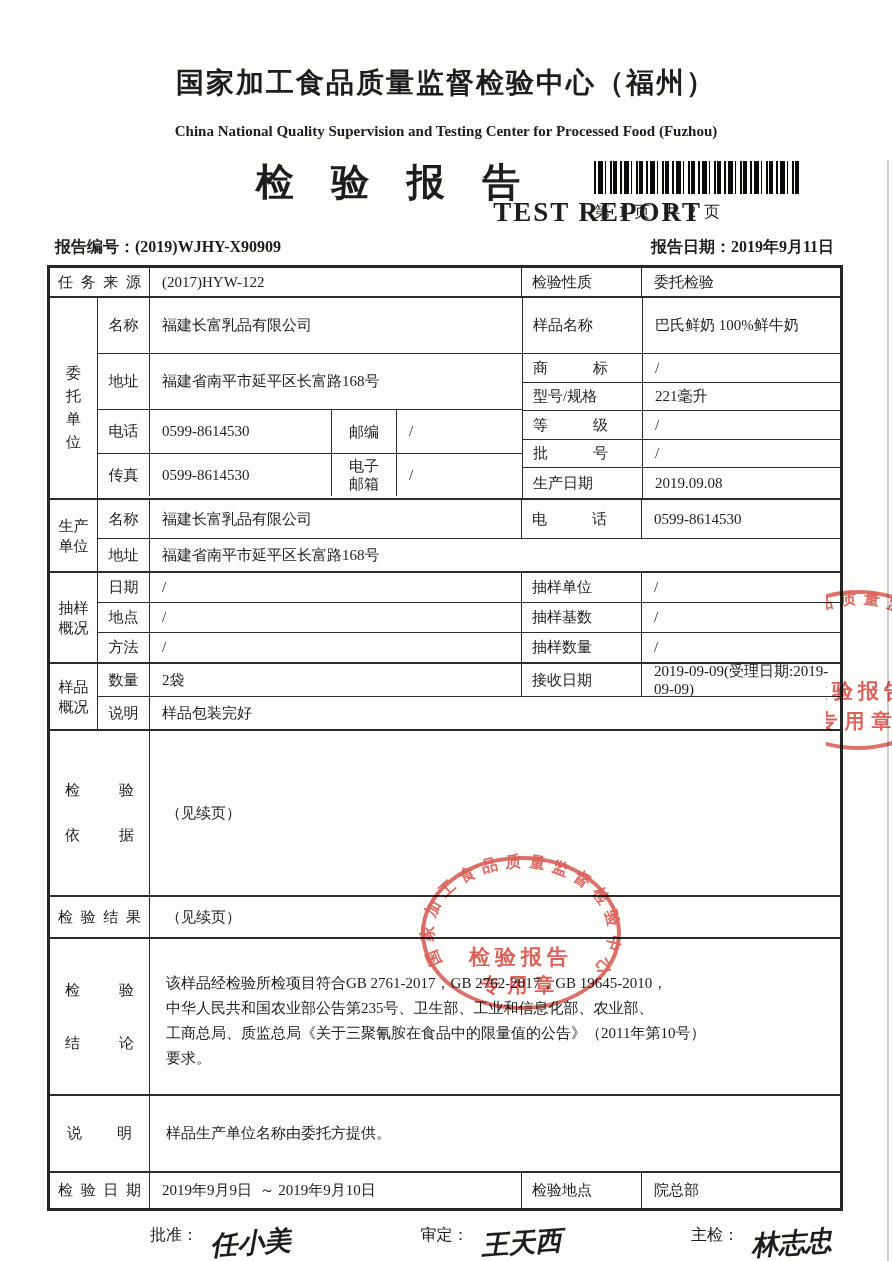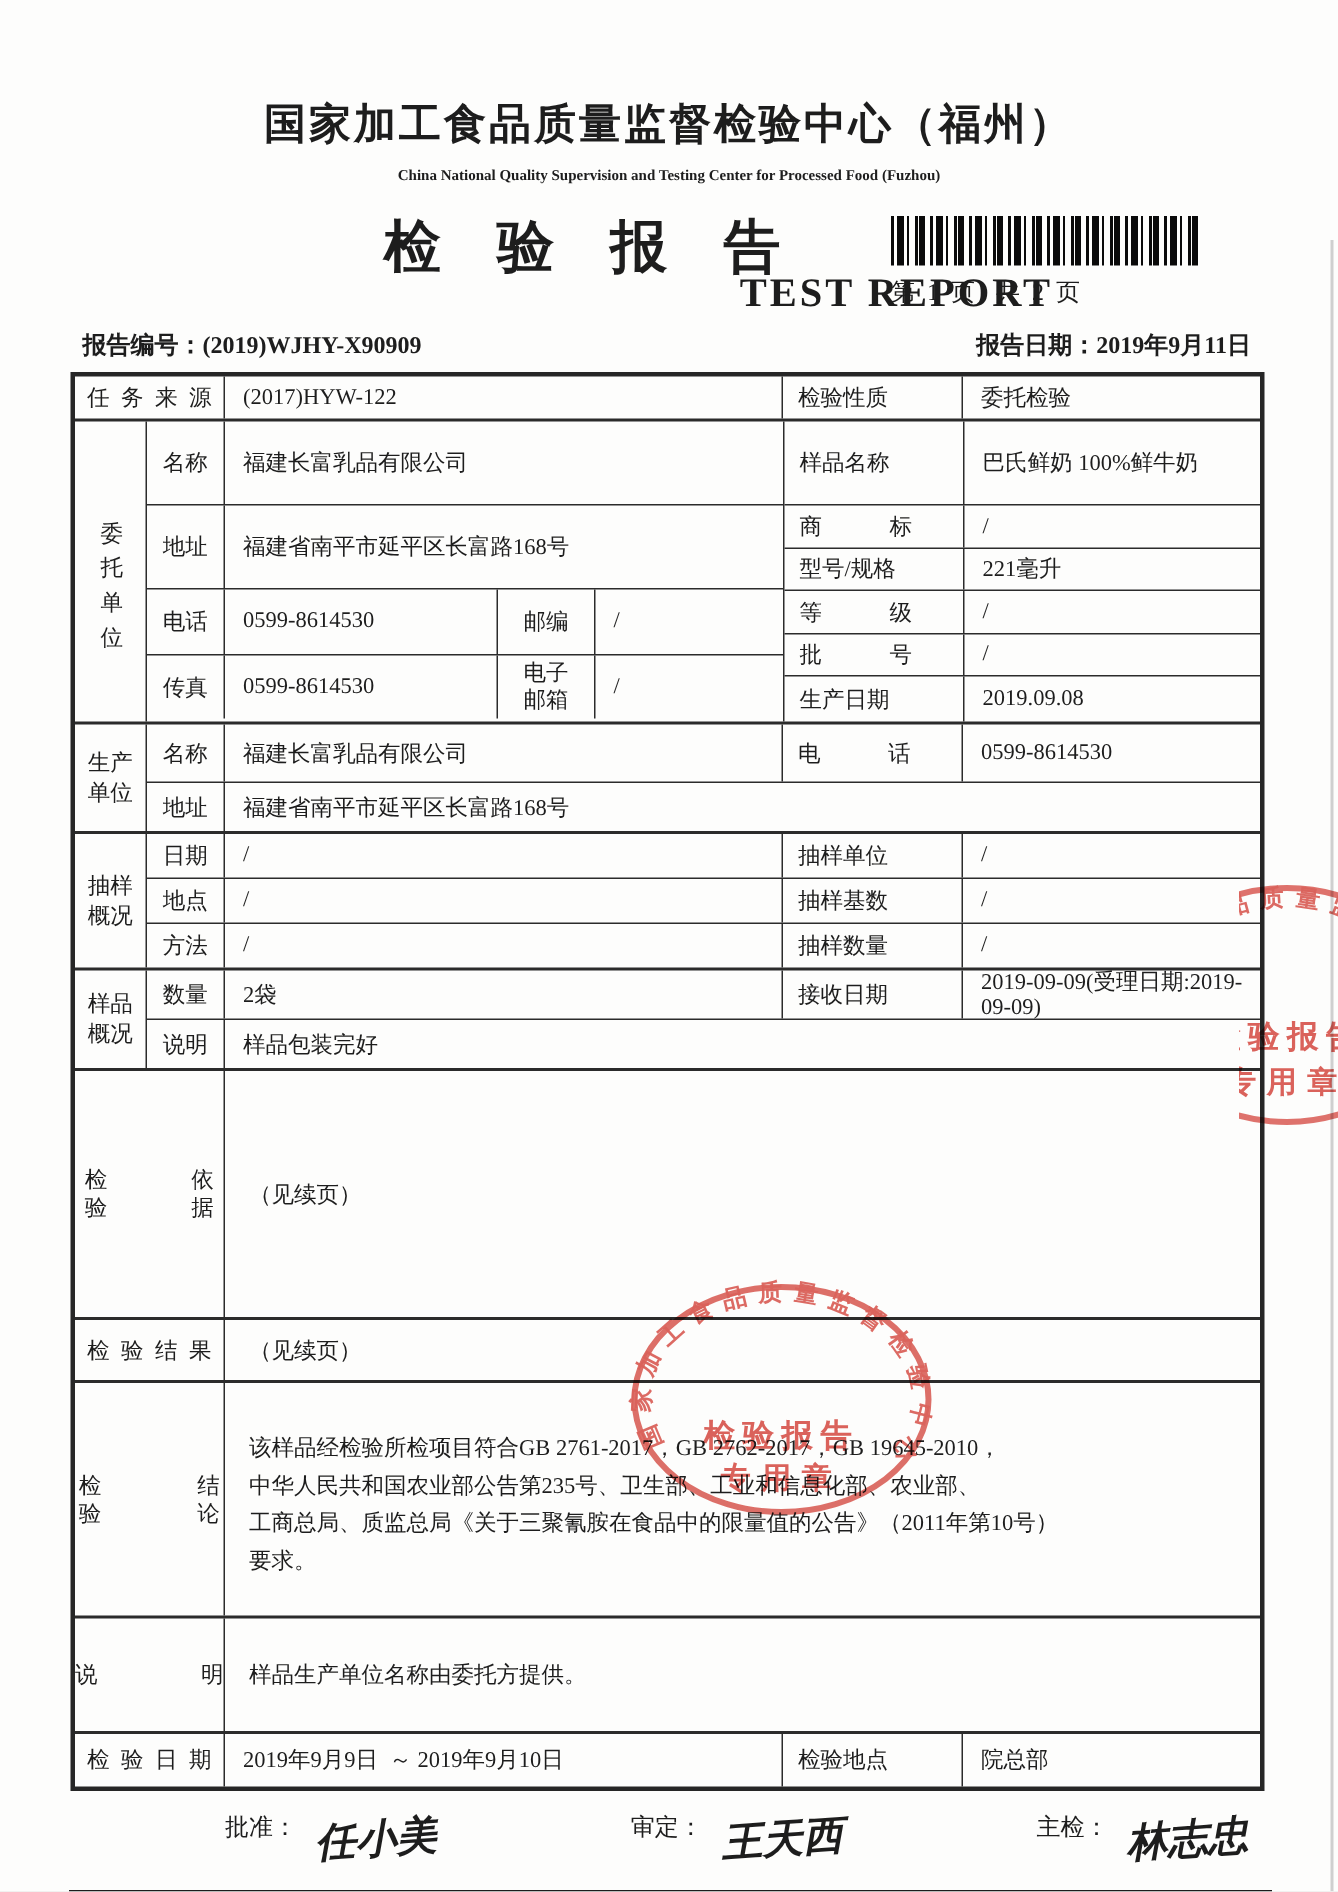"China National Quality Supervision and" .org-en { font-size: 10px -> 15px; margin-top: 10px -> 21px }
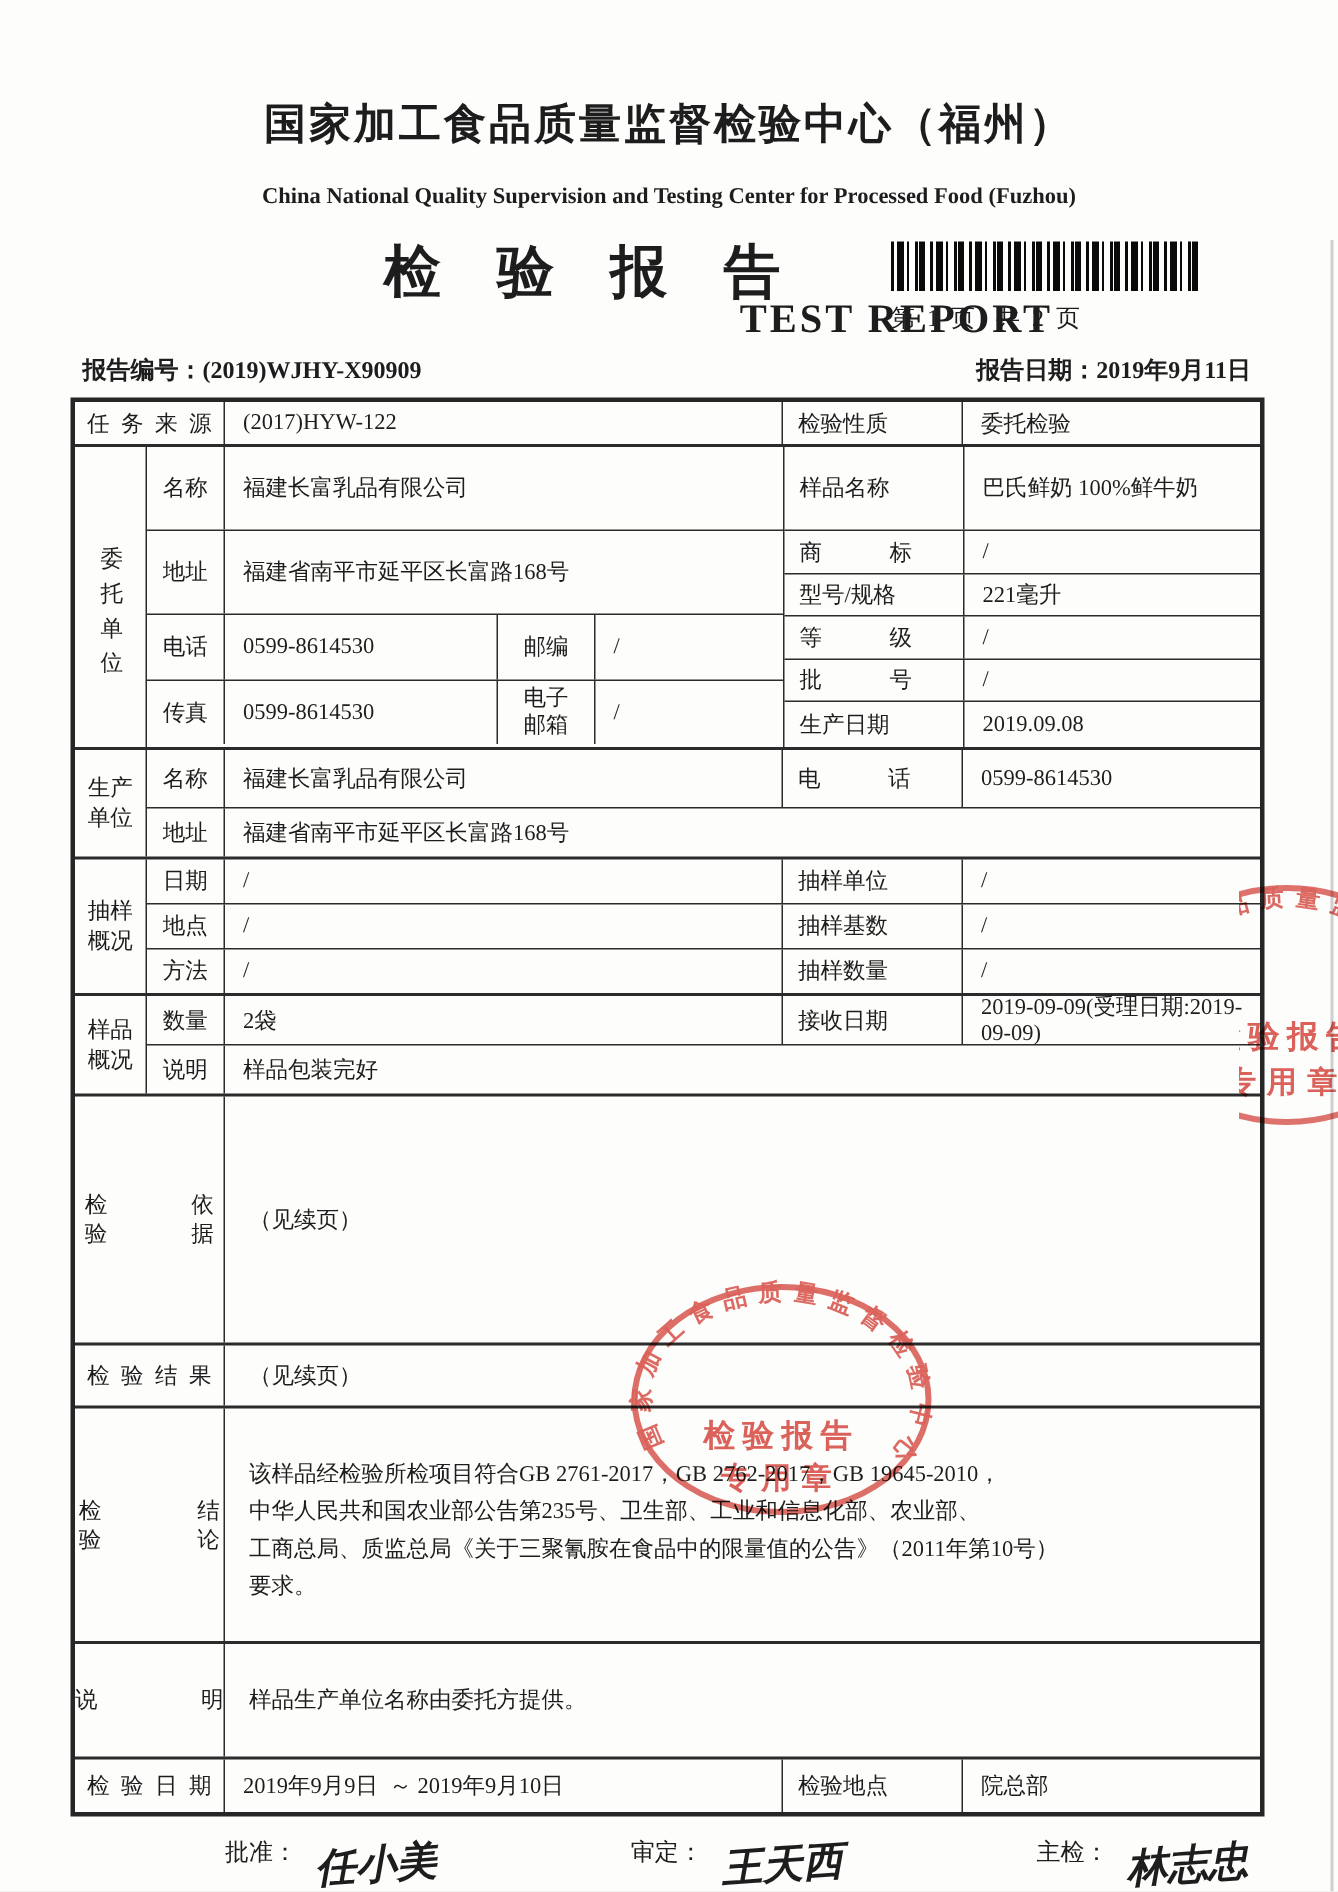"检 验" .twoLine { flex-direction: none -> column }
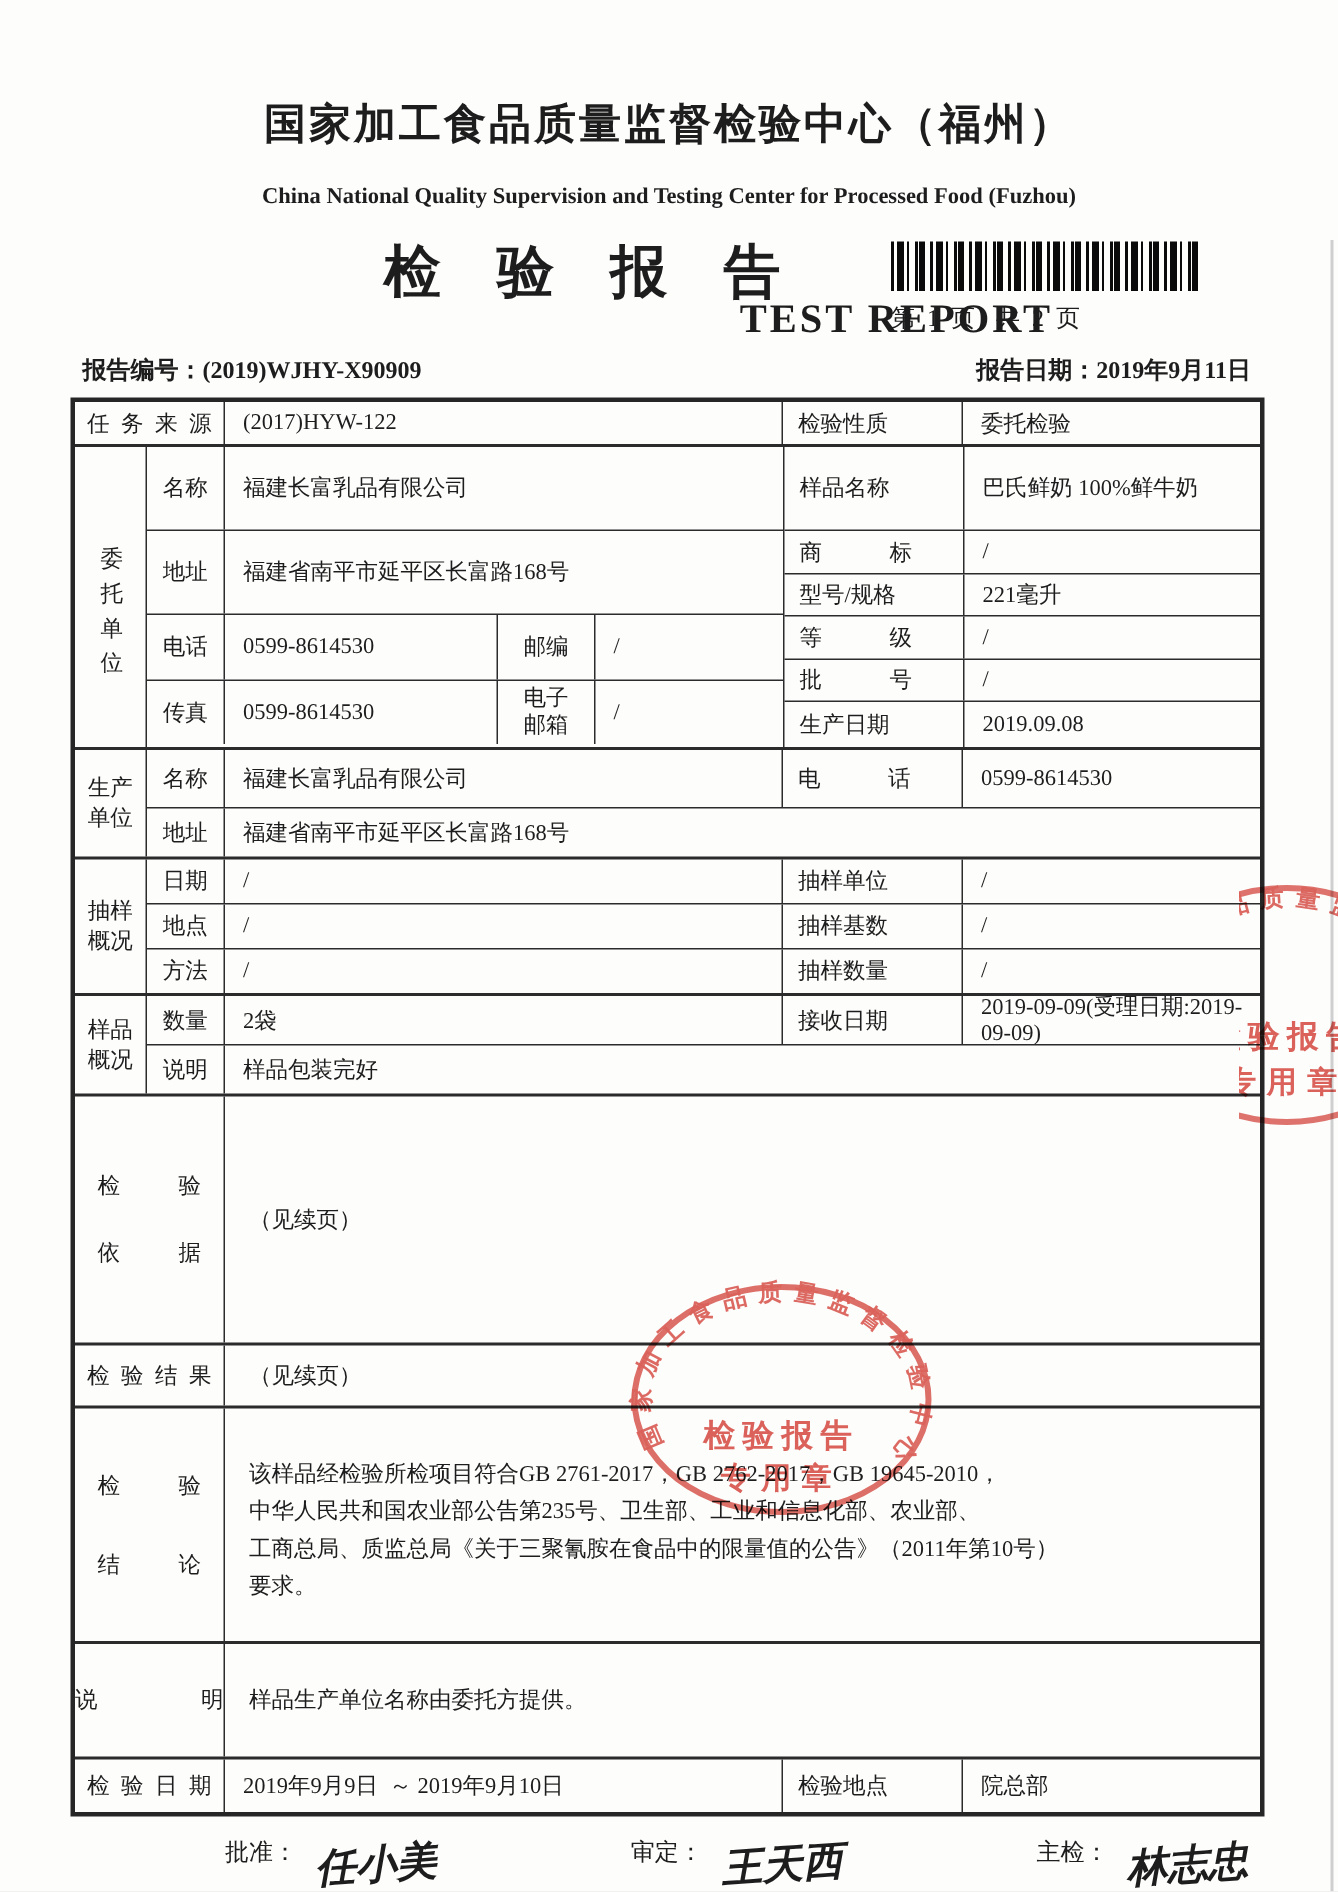"说 明" span.jspan { padding: 0 0 -> 0 17px }
